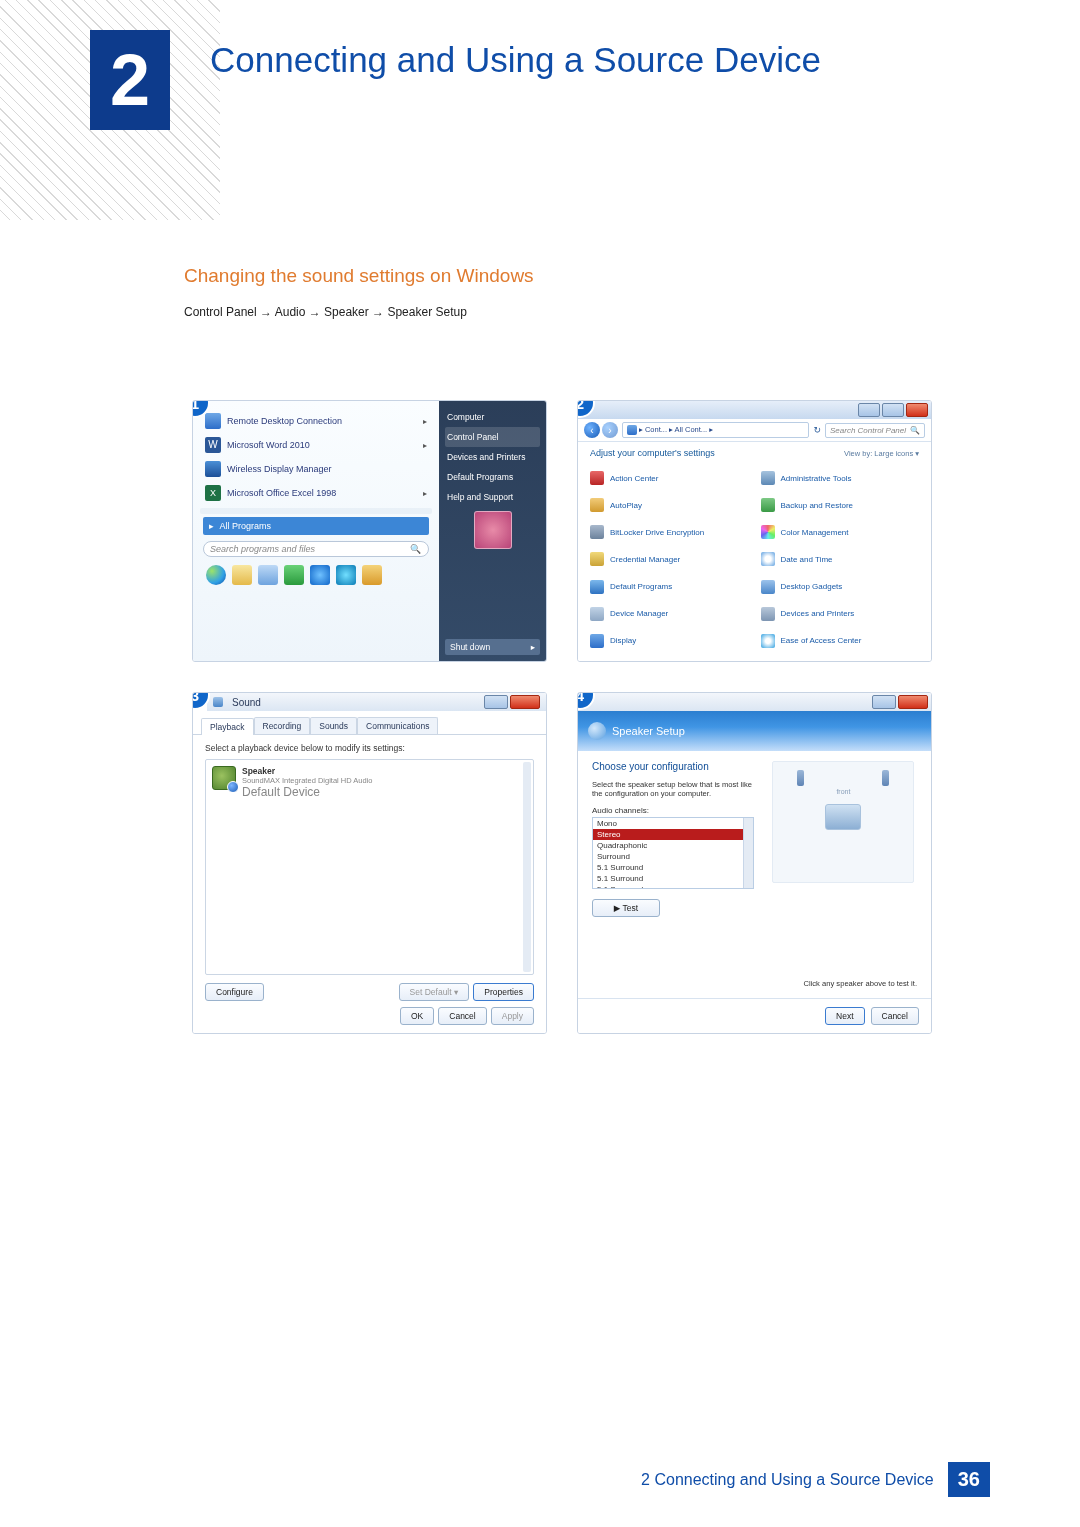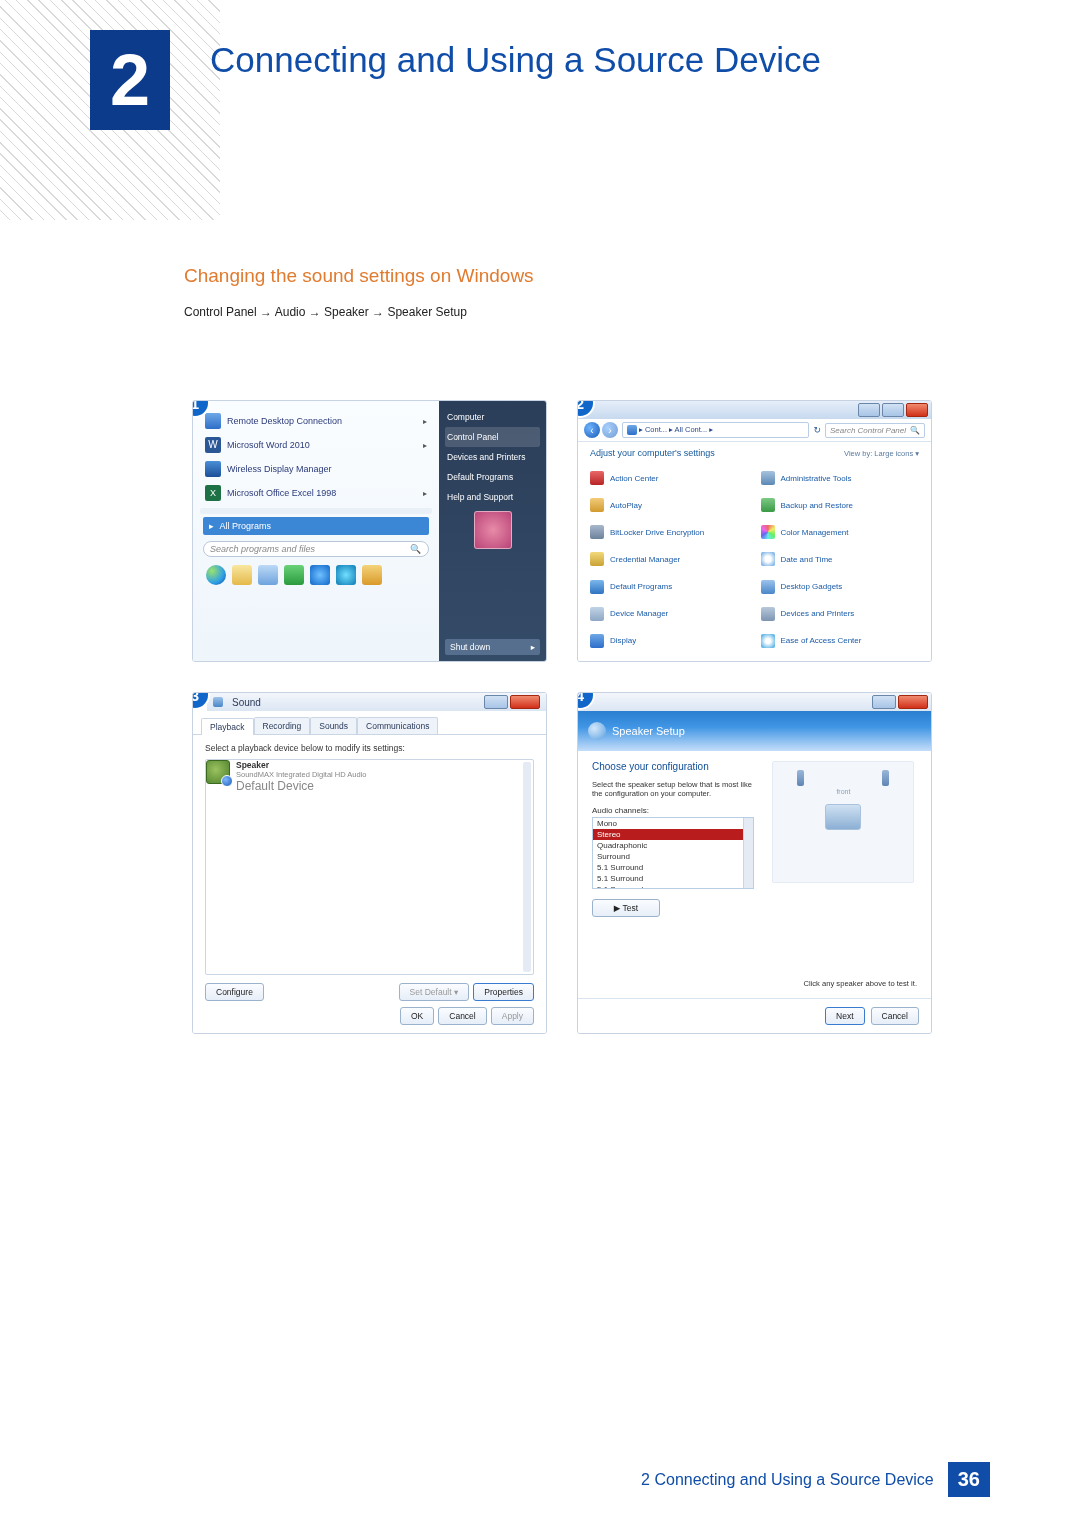"Speaker" .s3-list { padding: none -> 6px }
